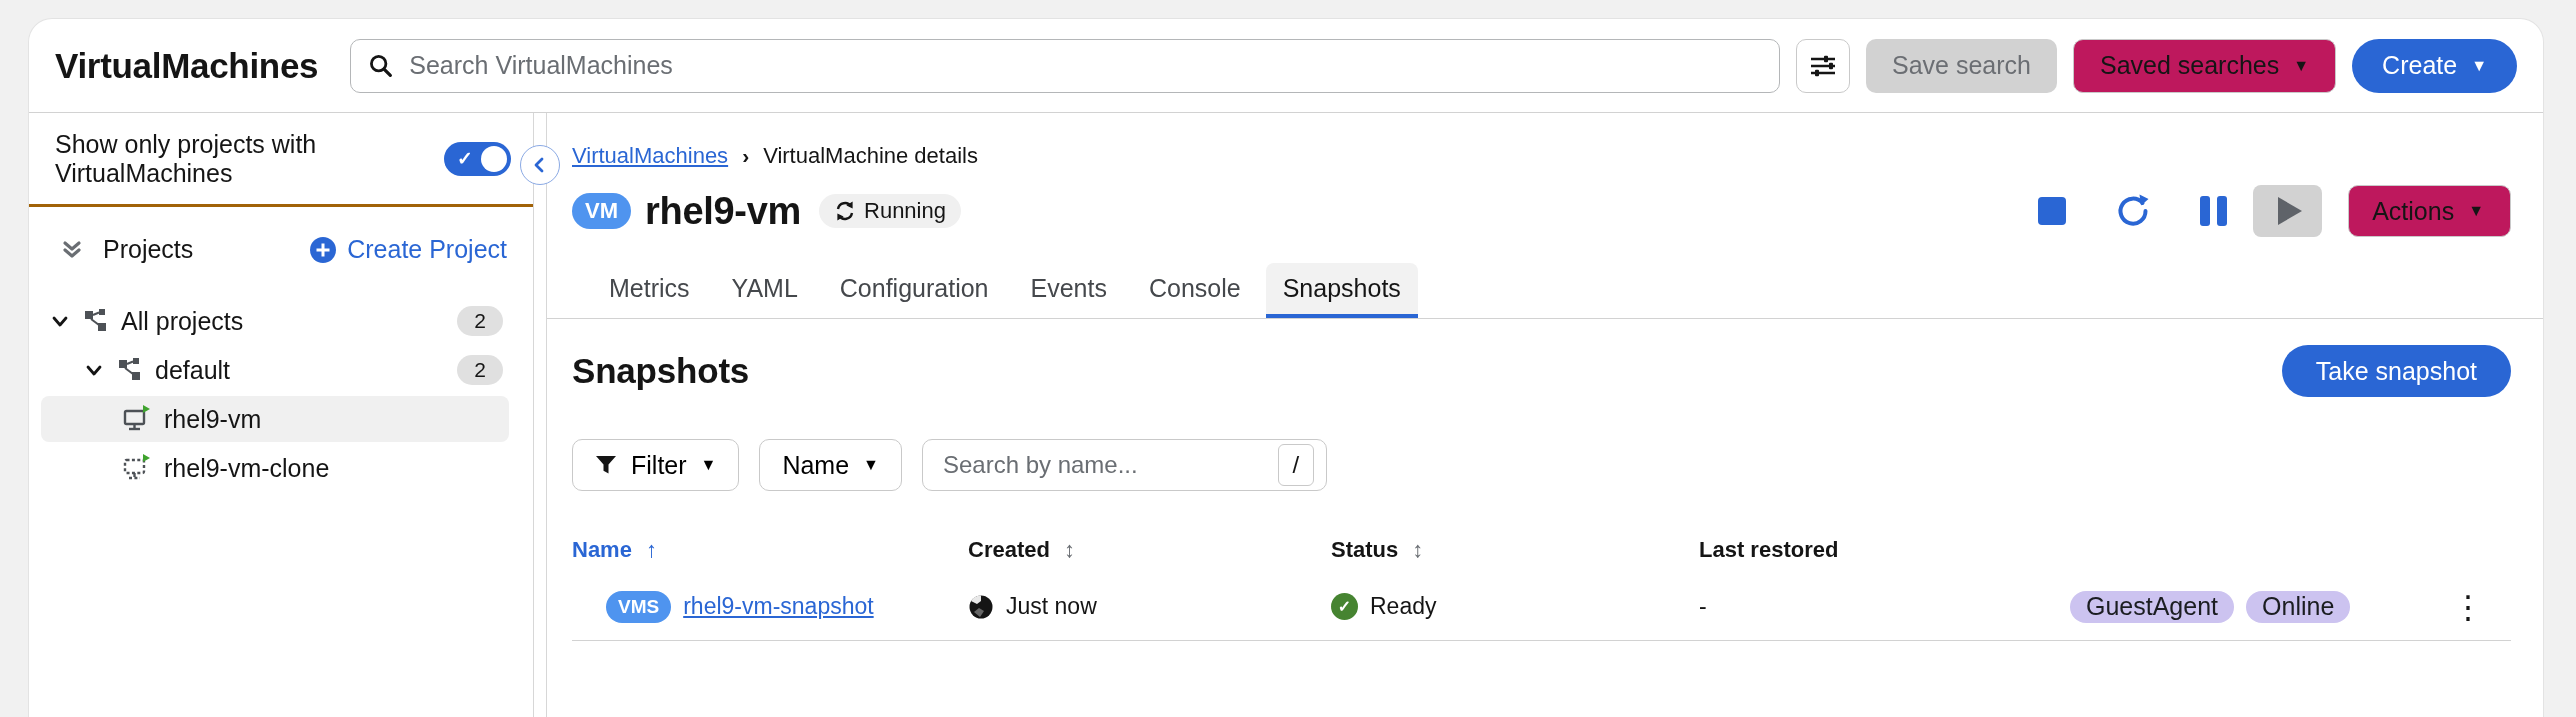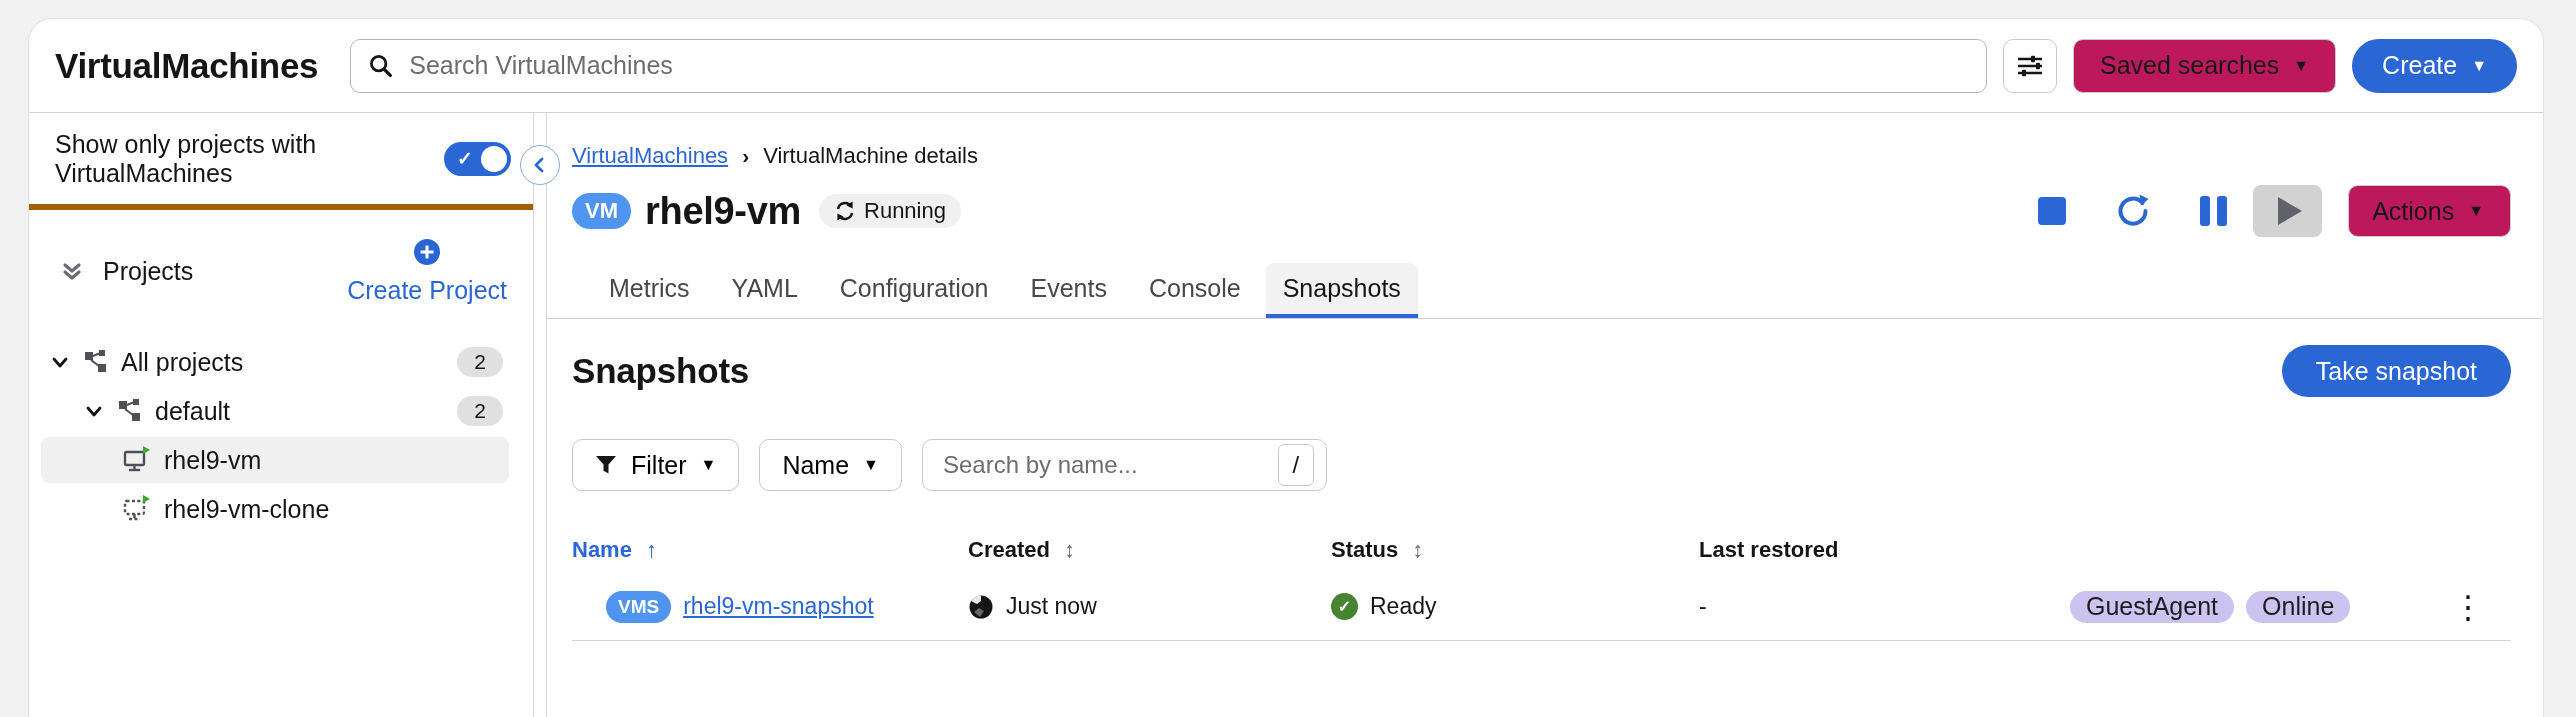"Save search" button.btn { html: none -> <button>Save search</button> }
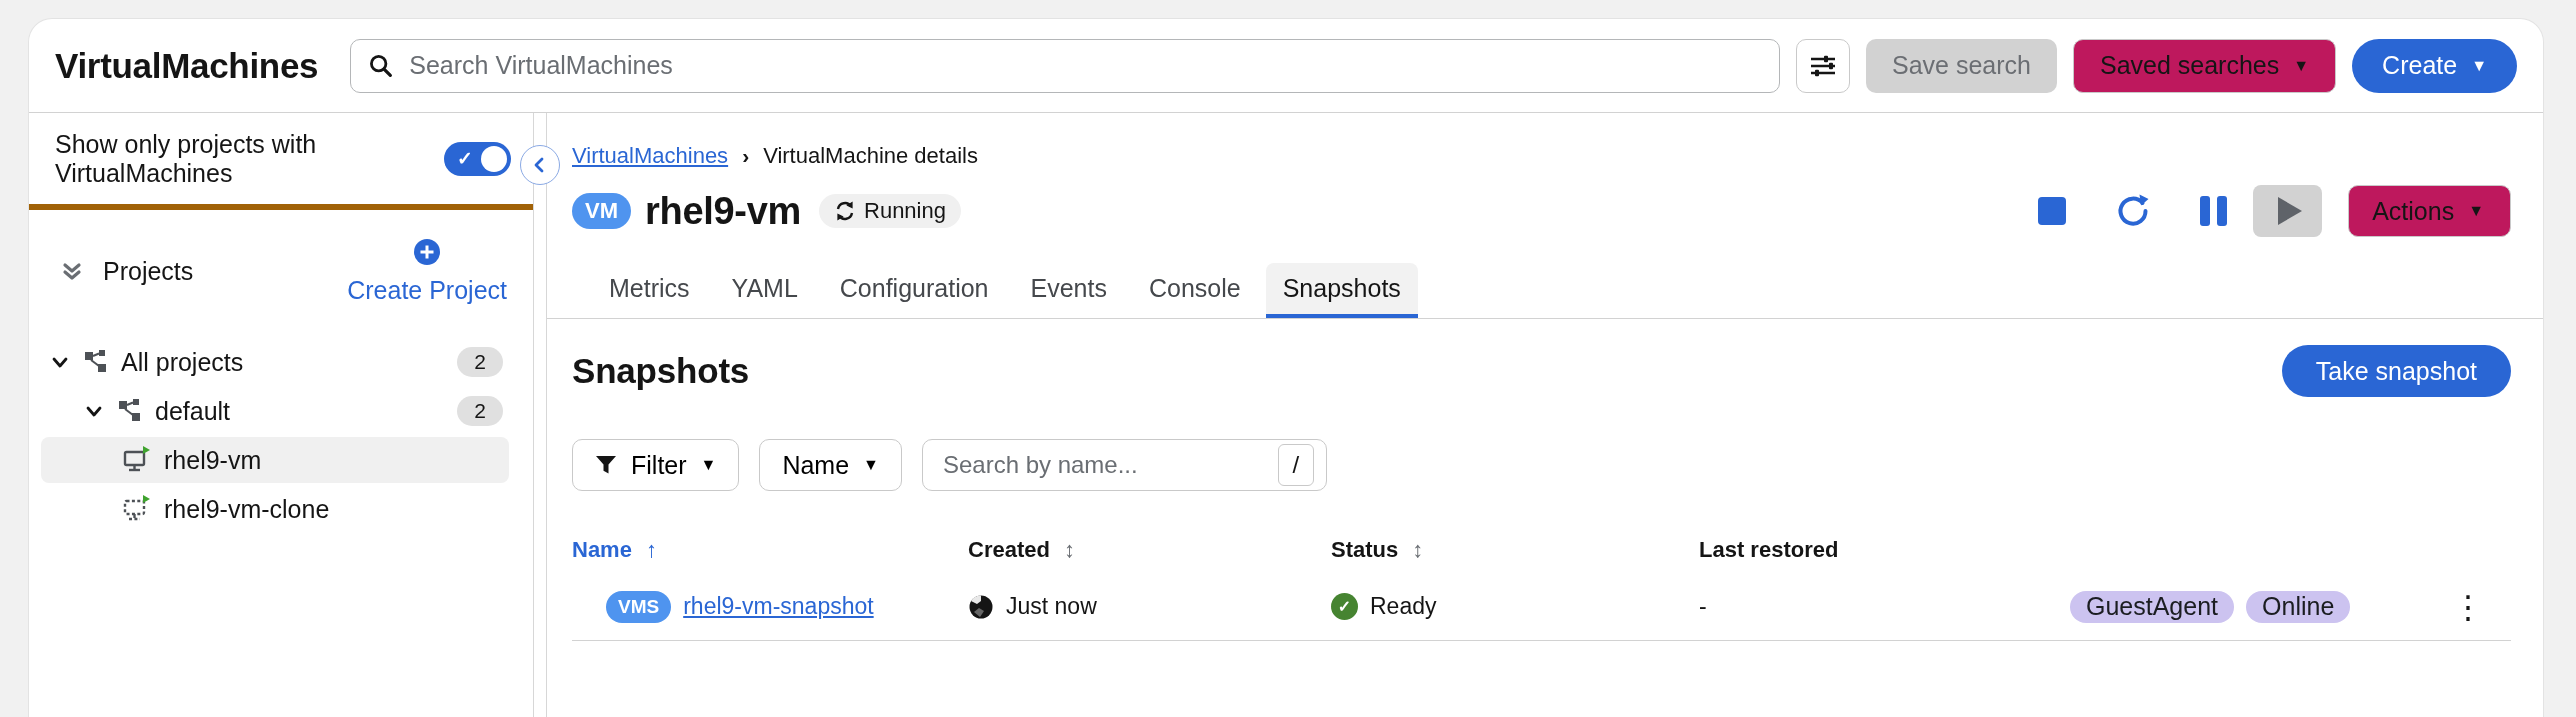"Show only projects with VirtualMachines" .toggle-row { border-bottom: 6px solid #a16207 -> 3px solid #a16207 }
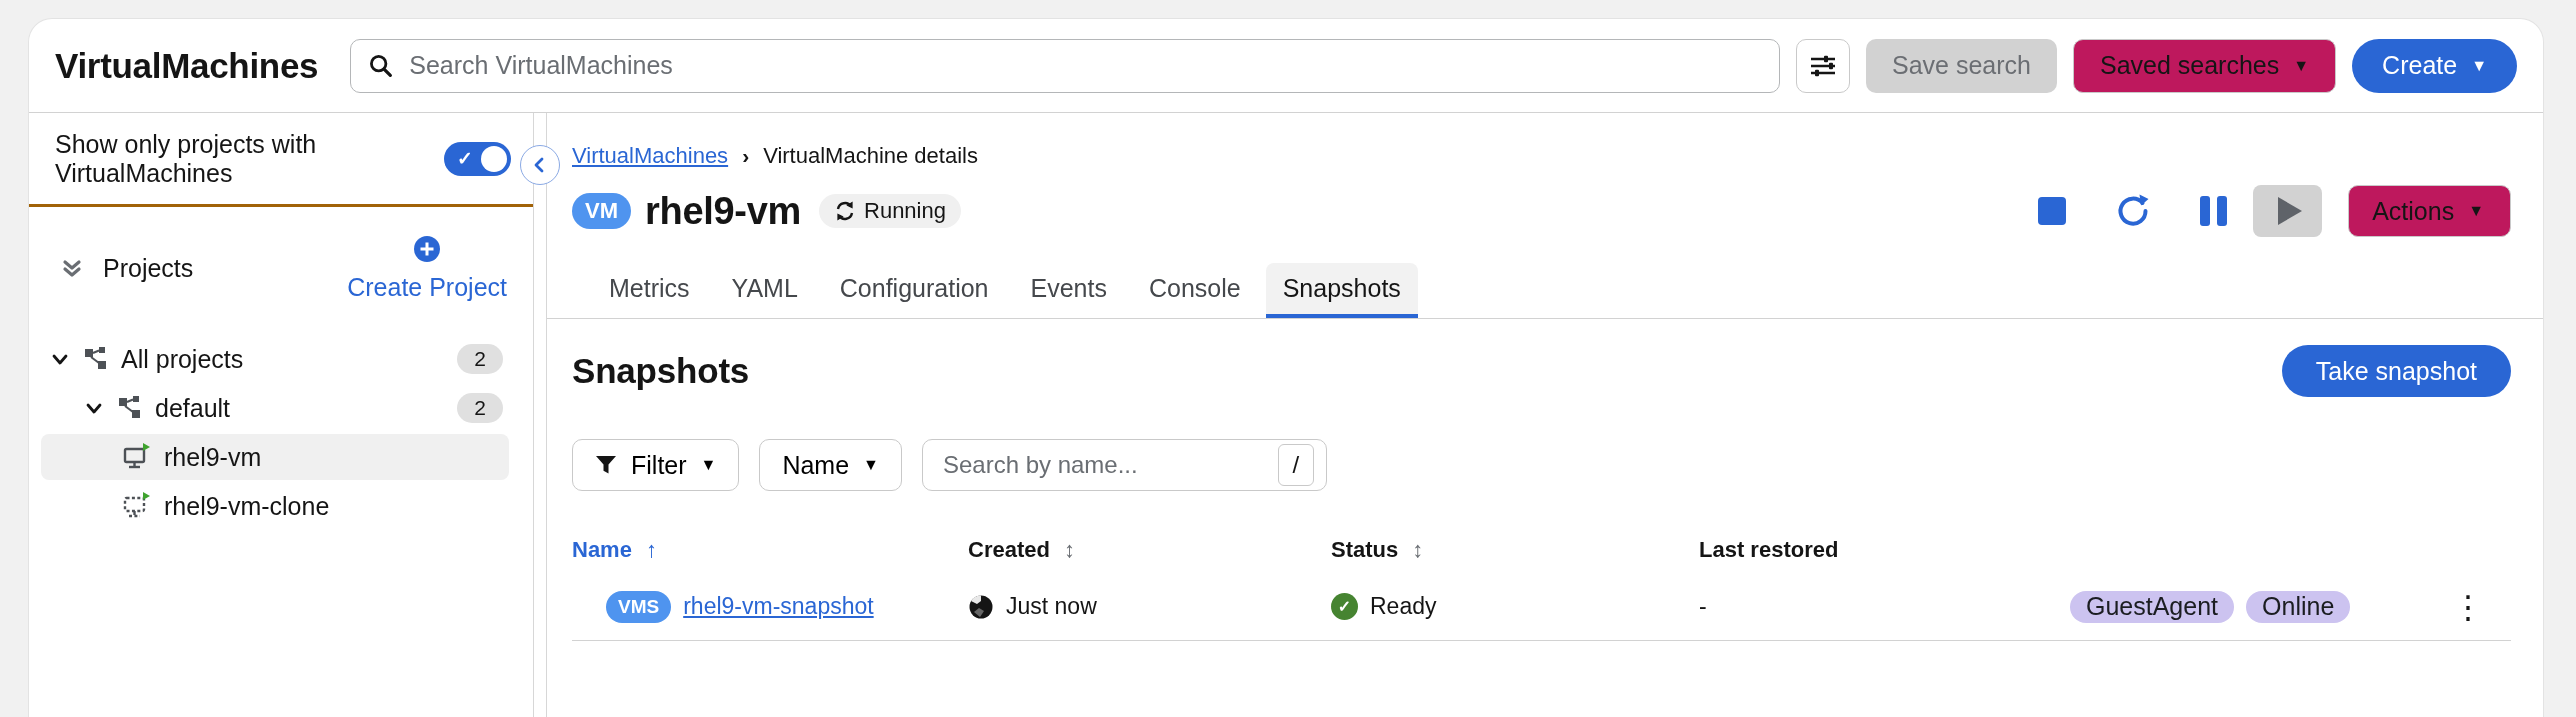"Create Project" .create-project { flex-direction: column -> none }
